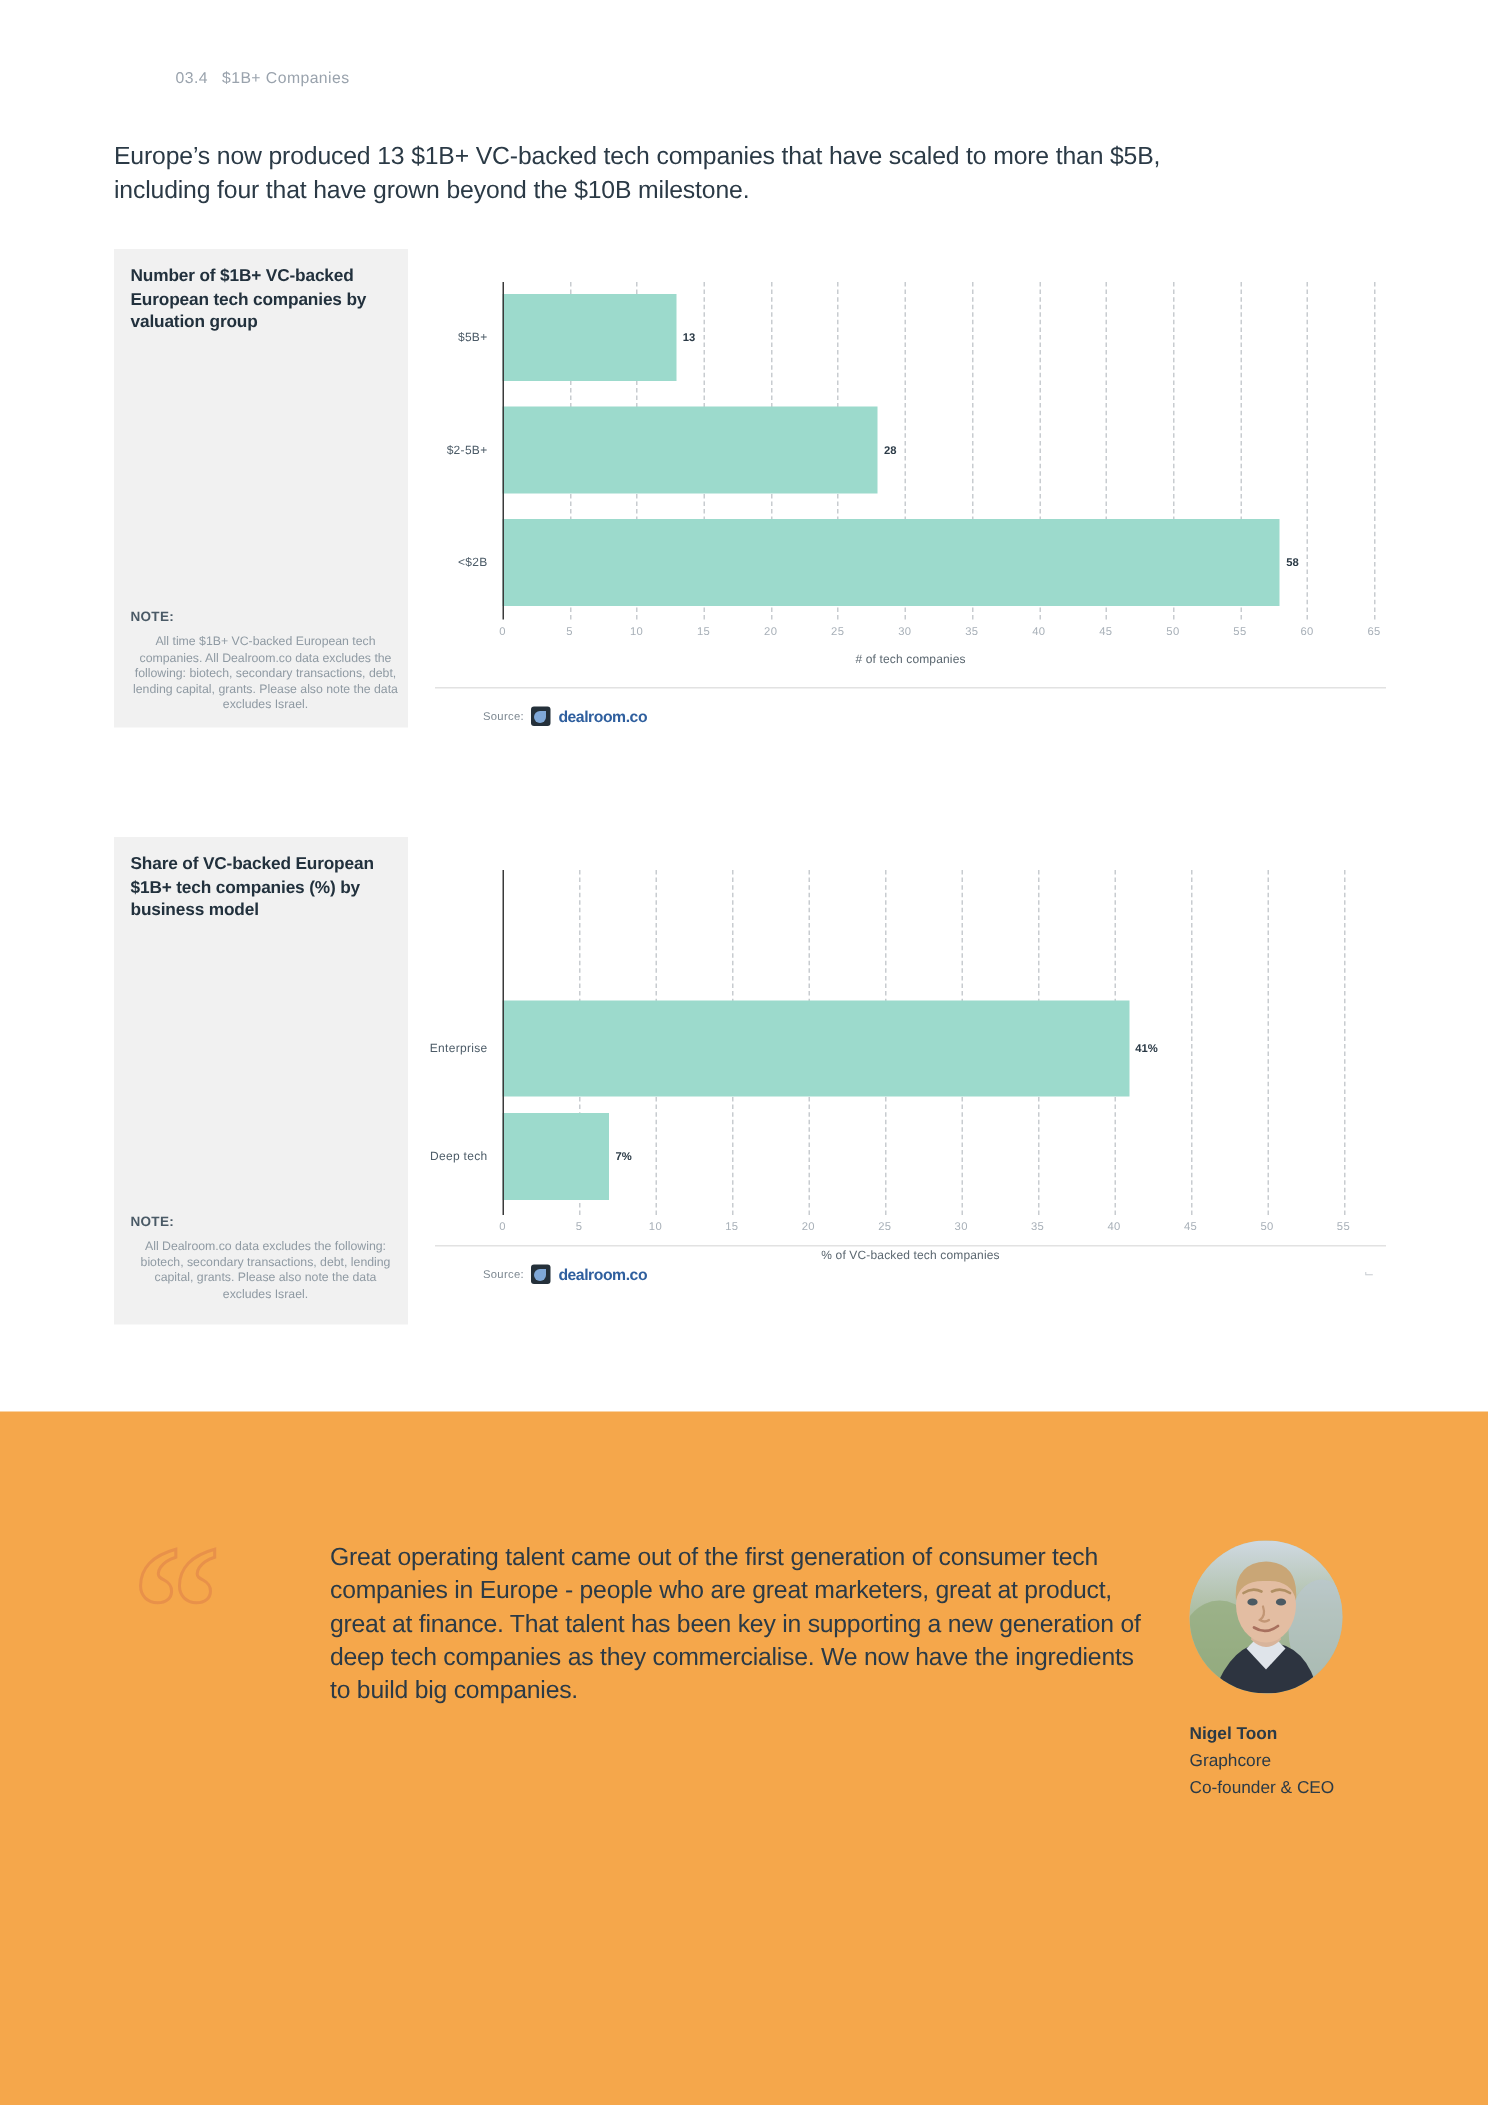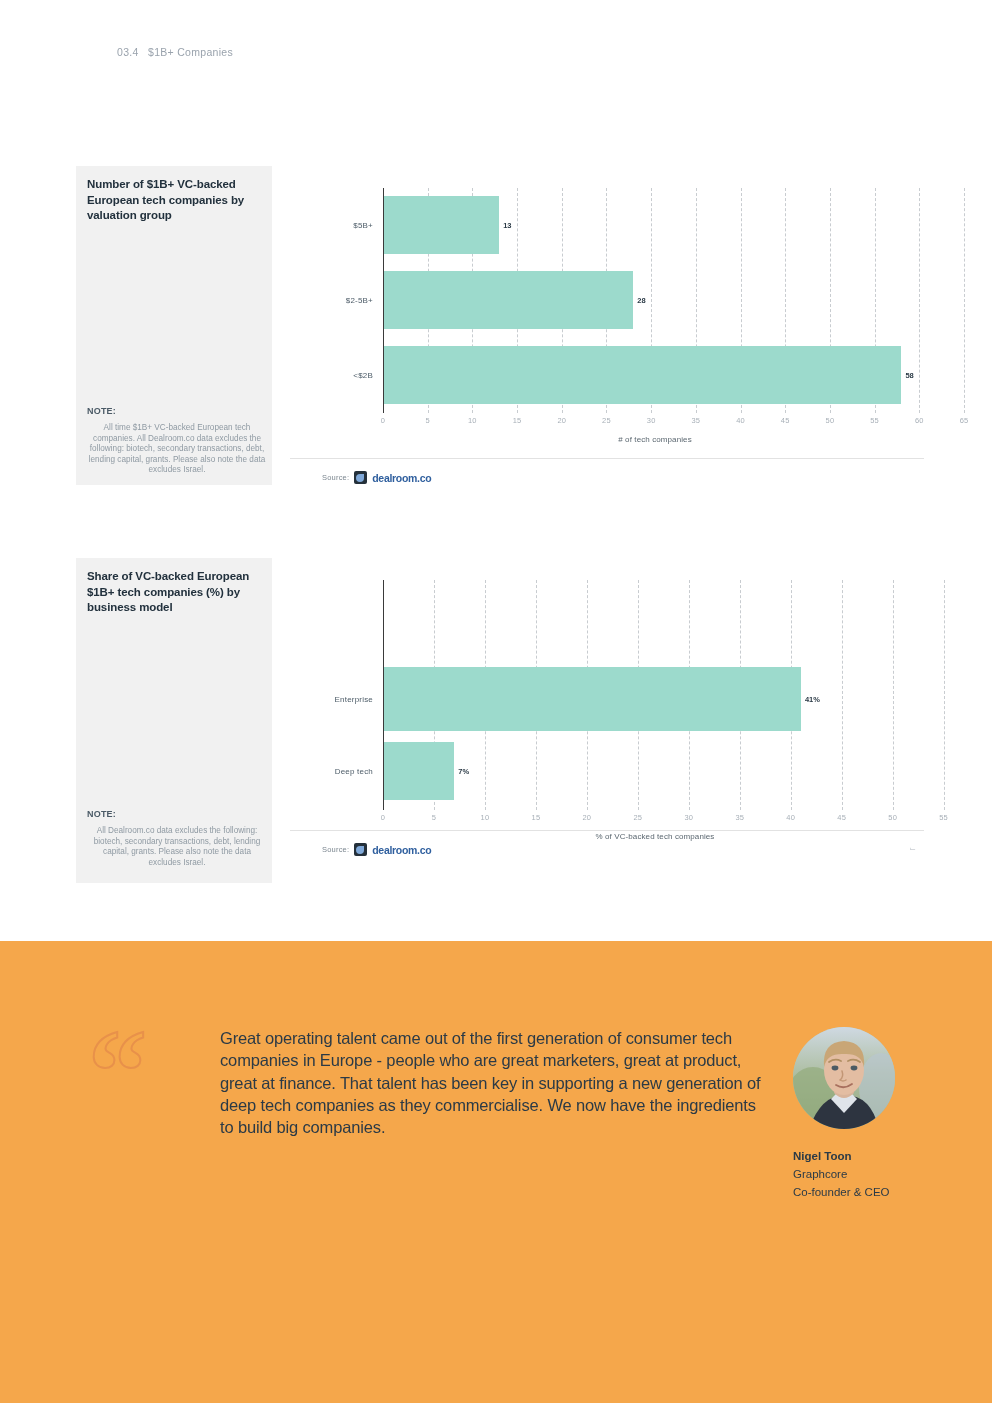"Europe’s now produced 13 $1B+" div.intro { html: none -> <div>Europe’s now produced 13 $1B+ VC-backed tech companies that have scaled to more than $5B, including four that have grown beyond the $10B milestone.</div> }
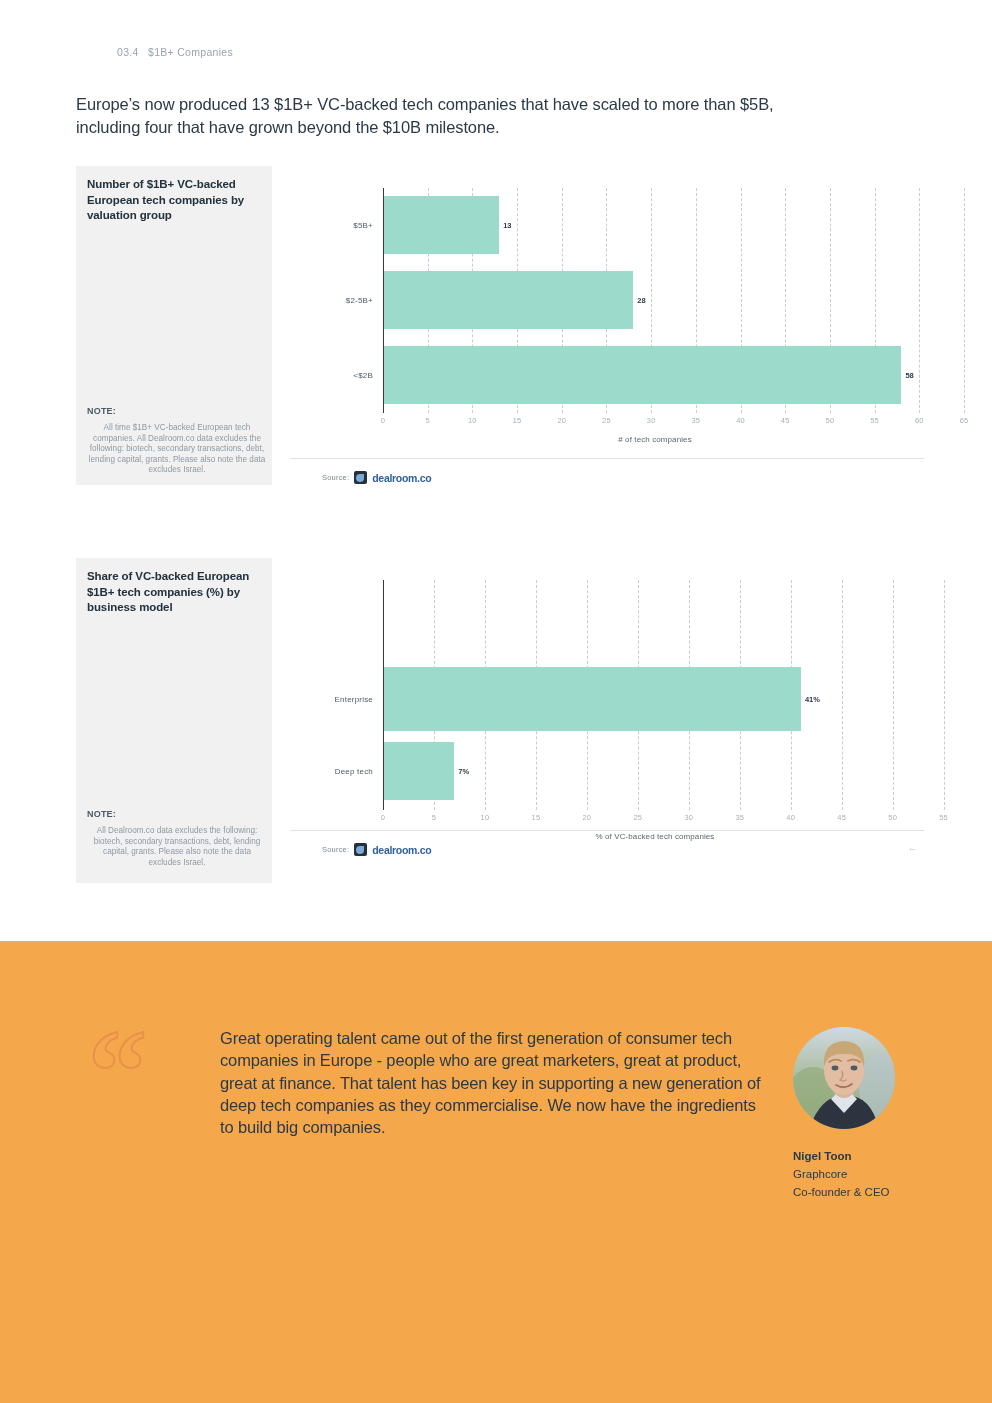"$5B+" .chart { margin-left: 48px -> none }
